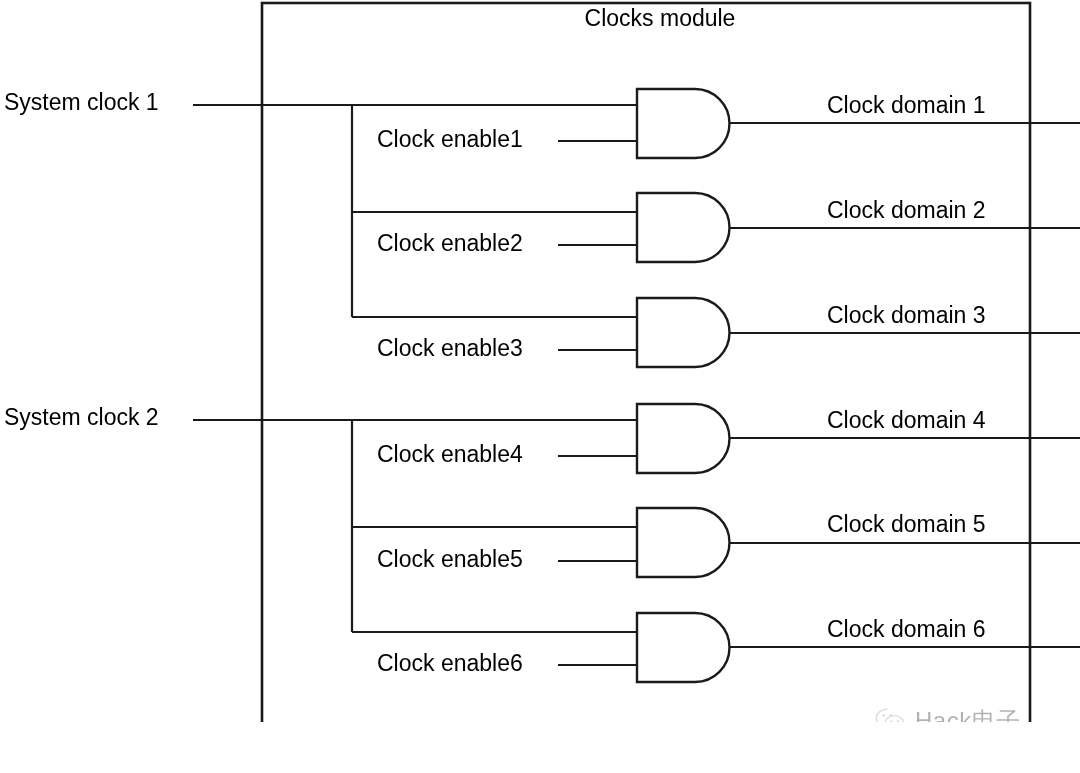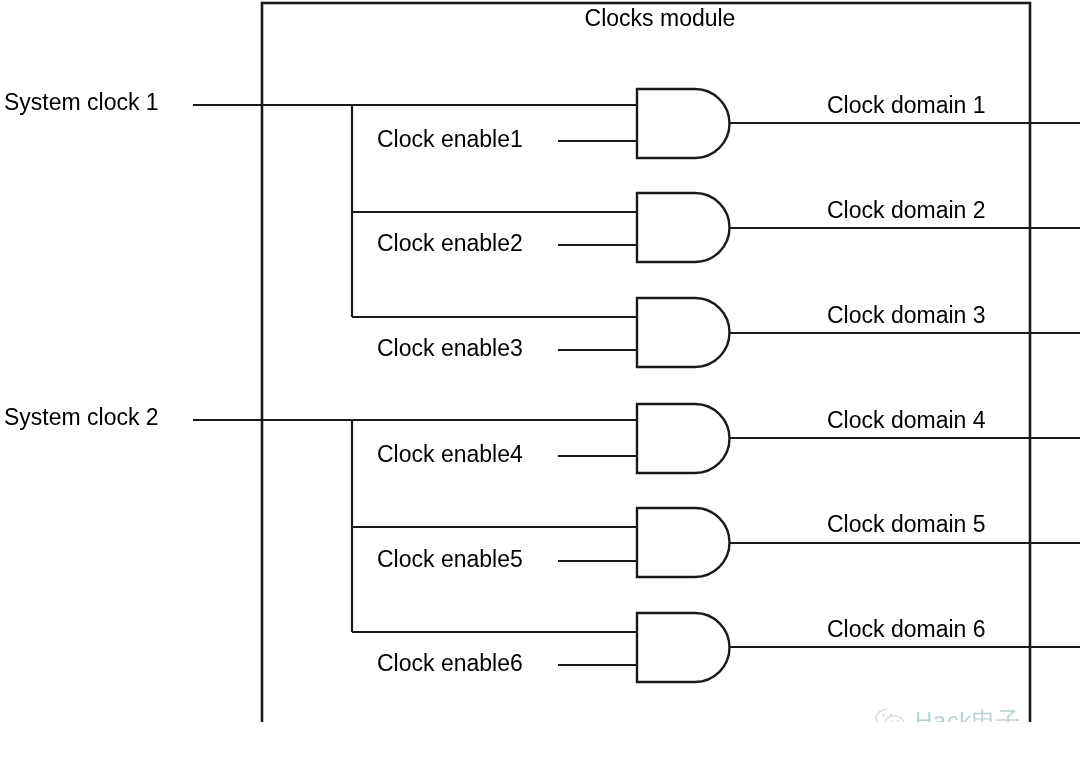"Hack电子" .wm-text { color: #0f766e -> #000000 }
